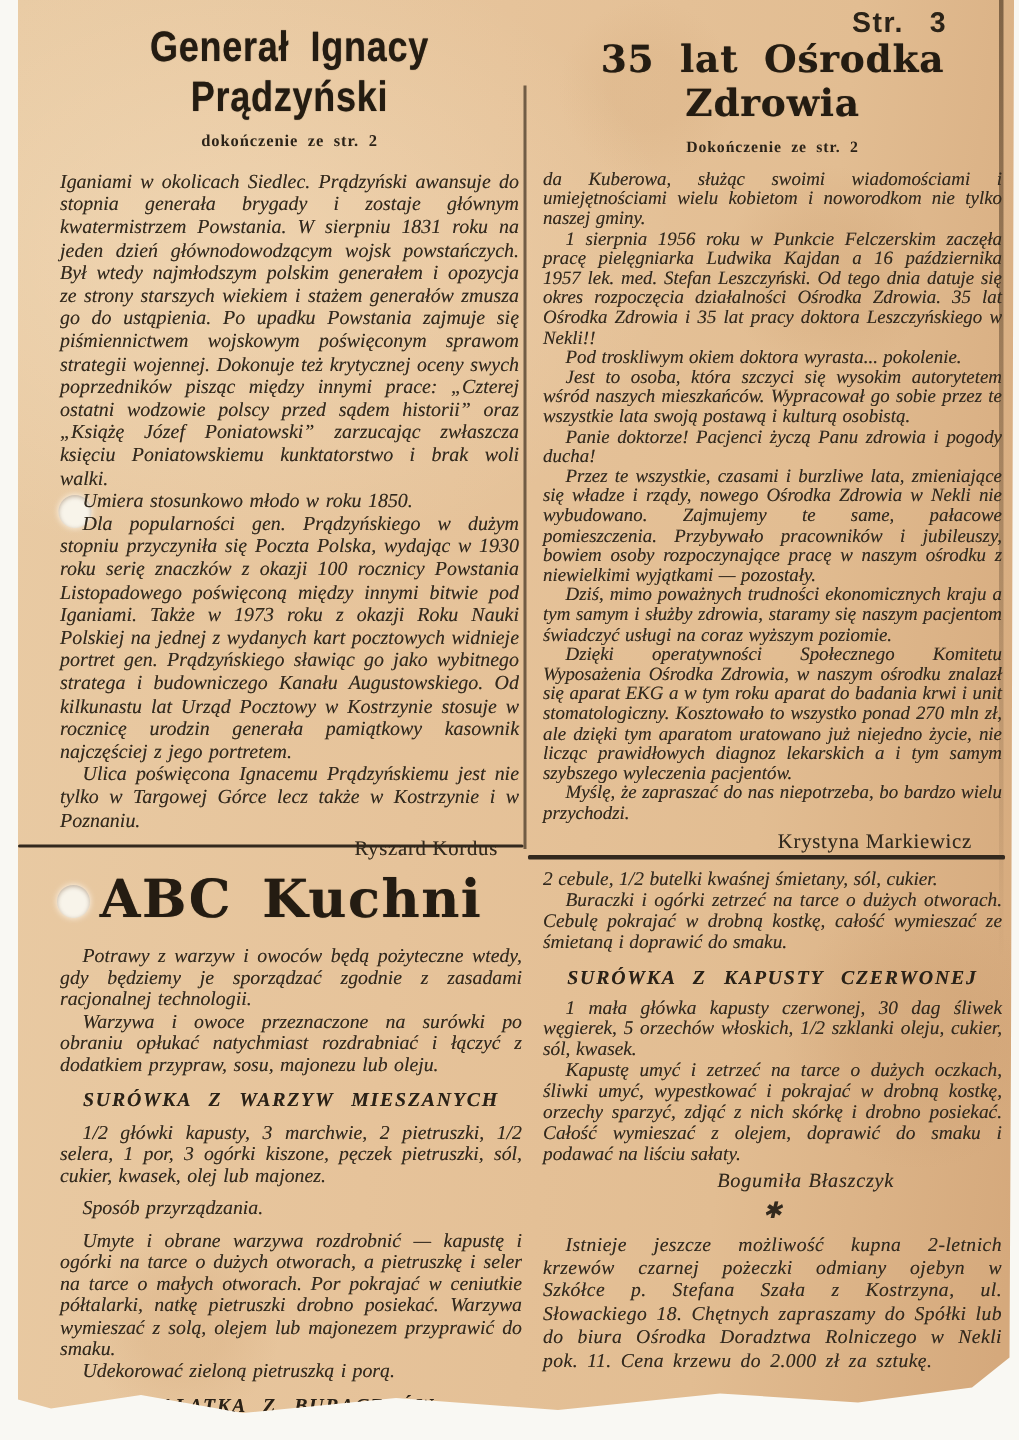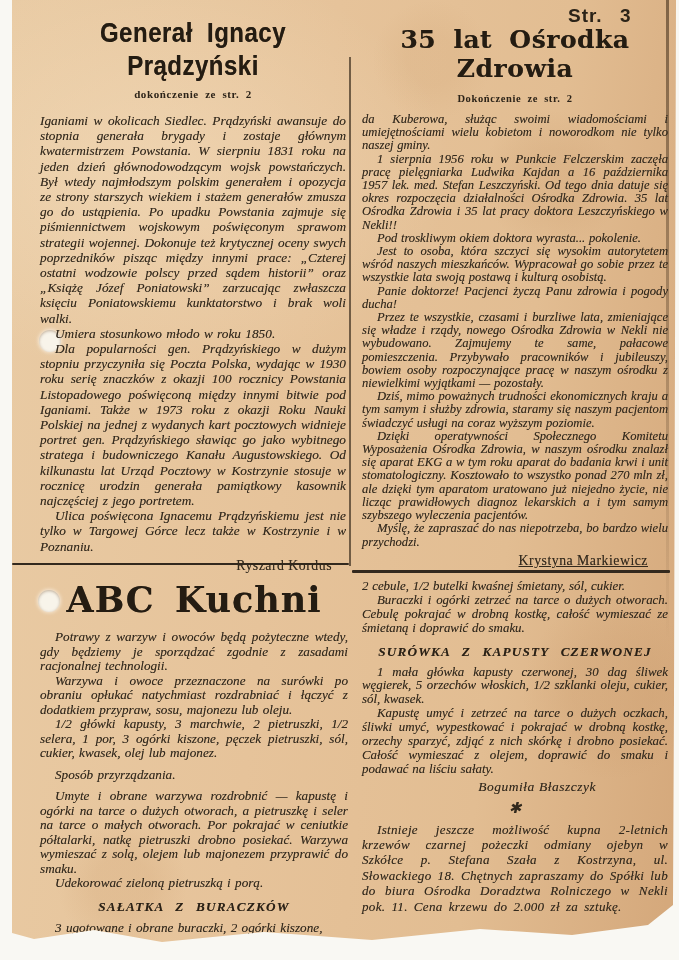"Krystyna Markiewicz" .sig-right { text-decoration: underline -> none }
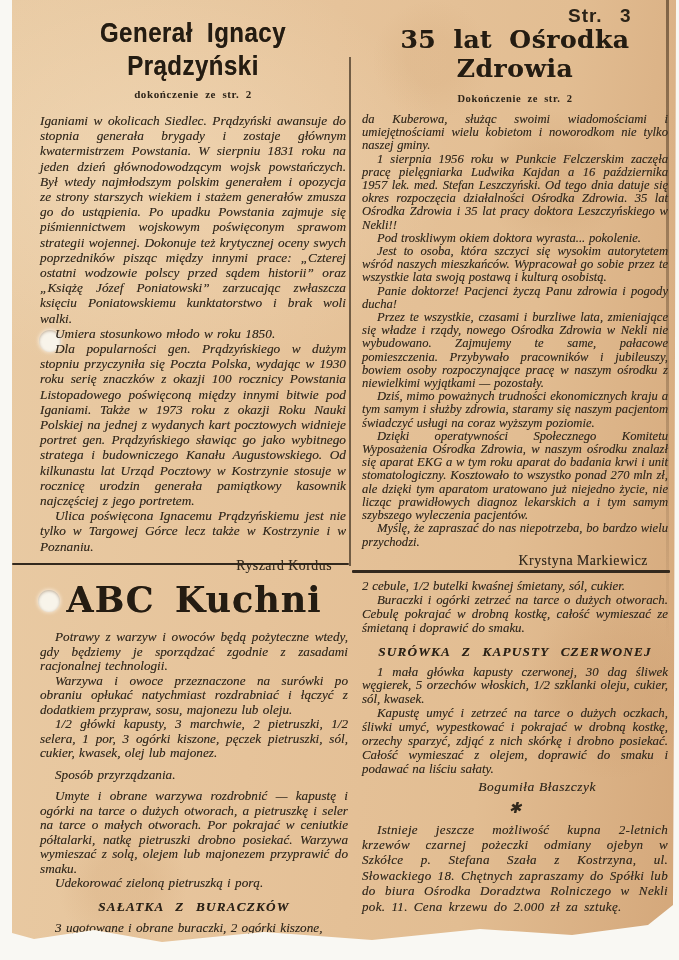"SURÓWKA Z WARZYW MIESZANYCH" p.para { html: none -> <p>SURÓWKA Z WARZYW MIESZANYCH</p> }
